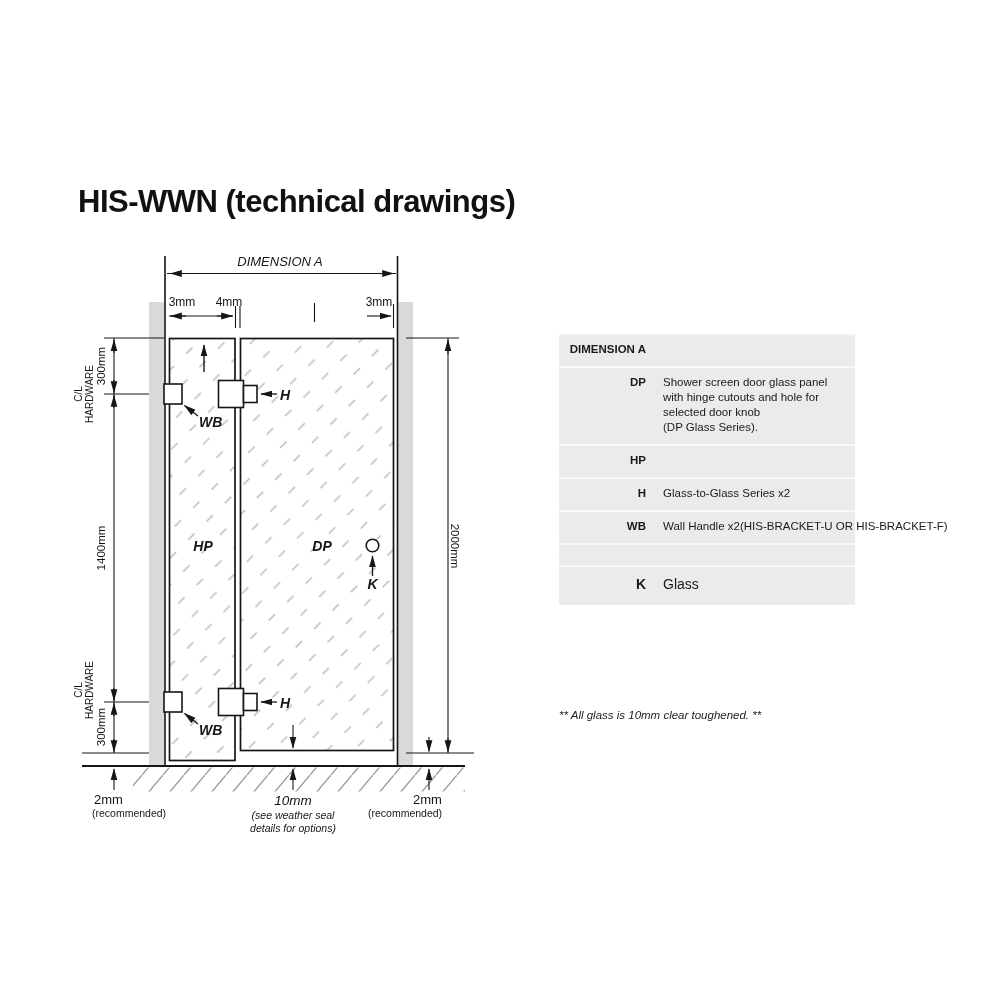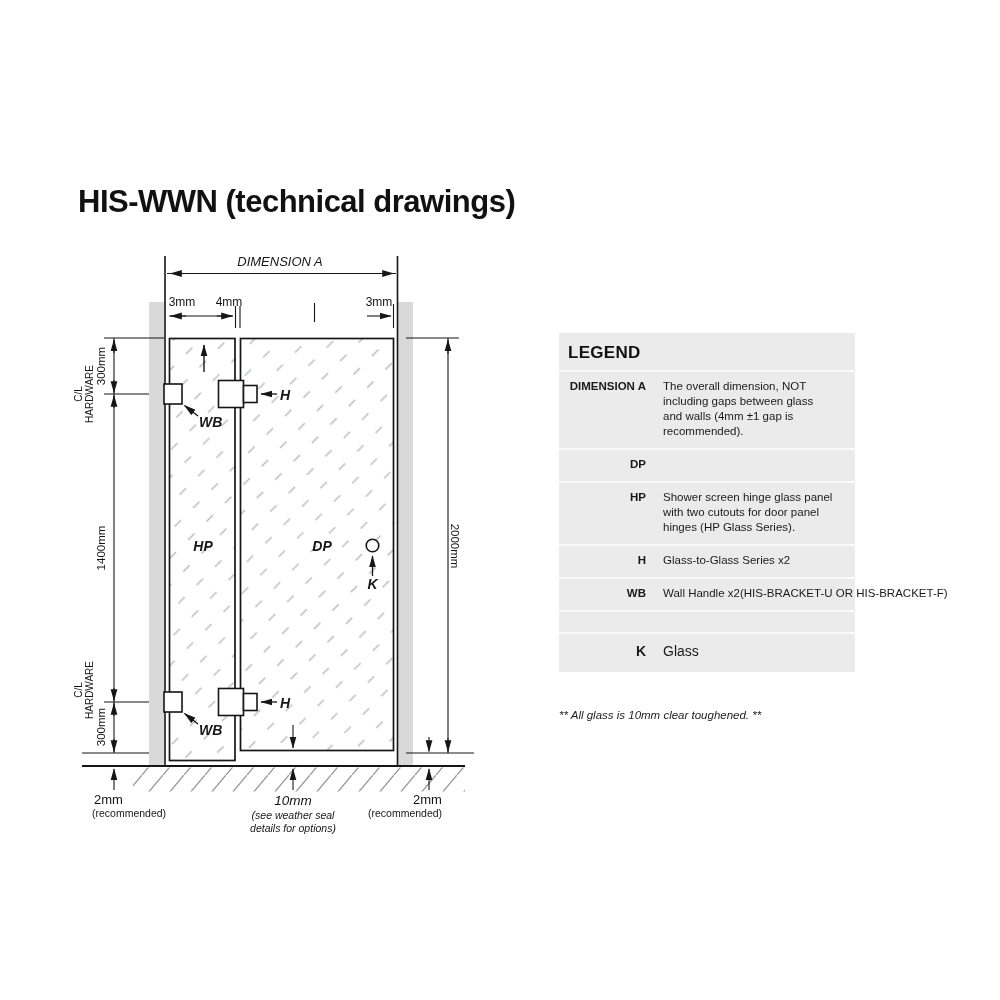"LEGEND" div.legend-heading { html: <div>LEGEND</div> -> none }
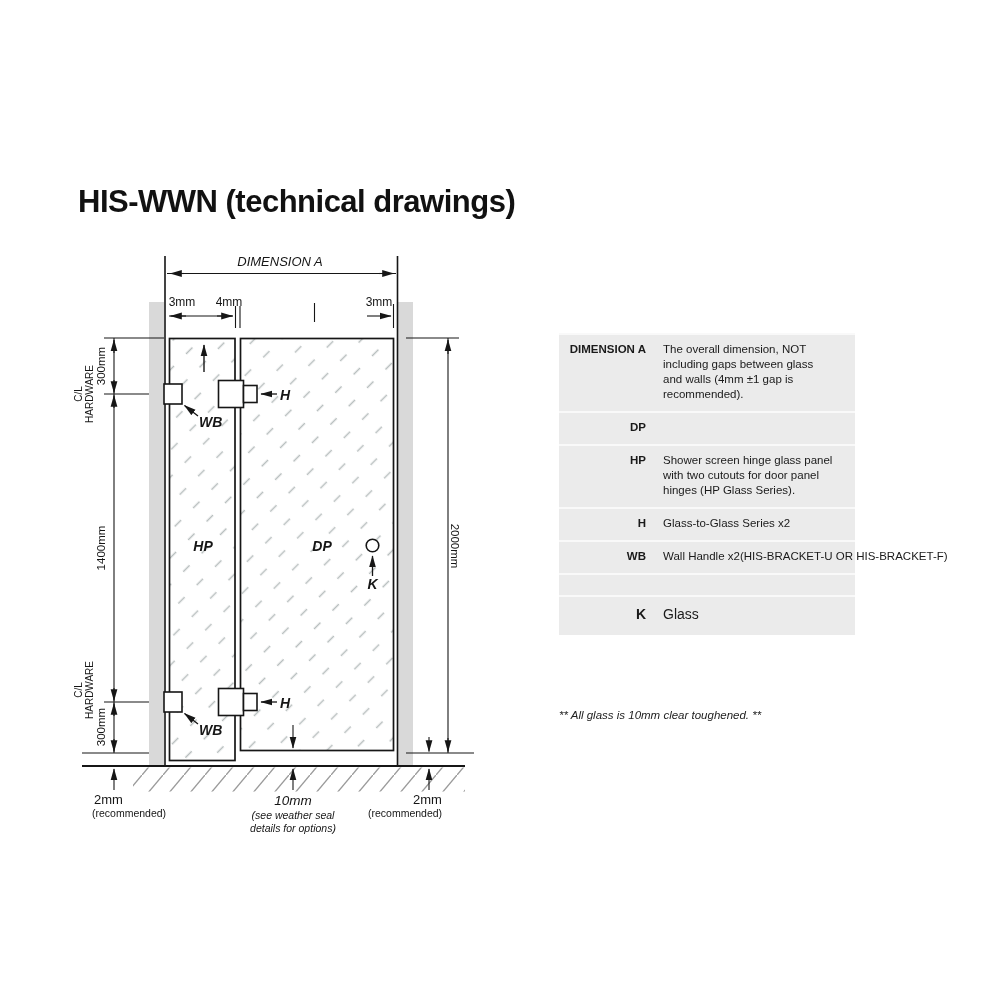"The overall dimension, NOT" div.def { html: <div>The overall dimension, NOT including gaps between glass and walls (4mm ±1 gap is recommended).</div> -> none }
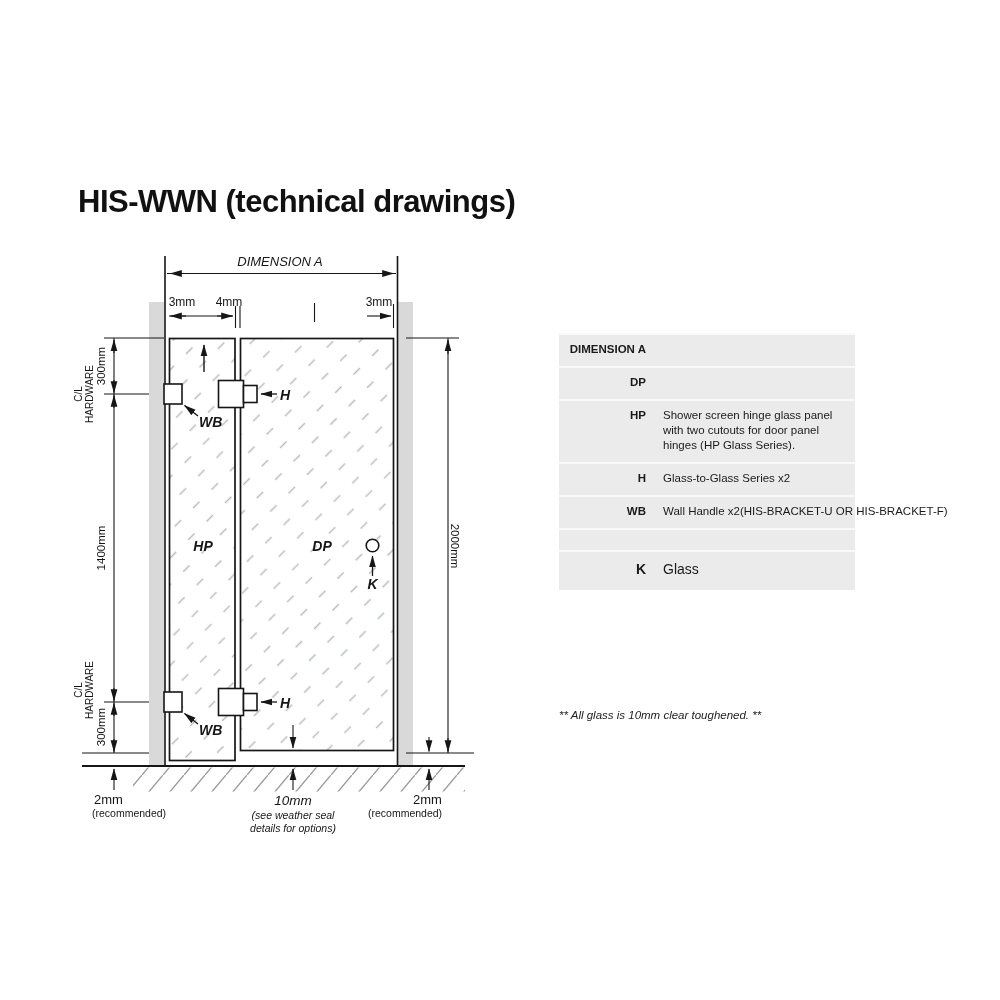"Shower screen door glass panel" div.def { html: none -> <div>Shower screen door glass panel with hinge cutouts and hole for selected door knob (DP Glass Series).</div> }
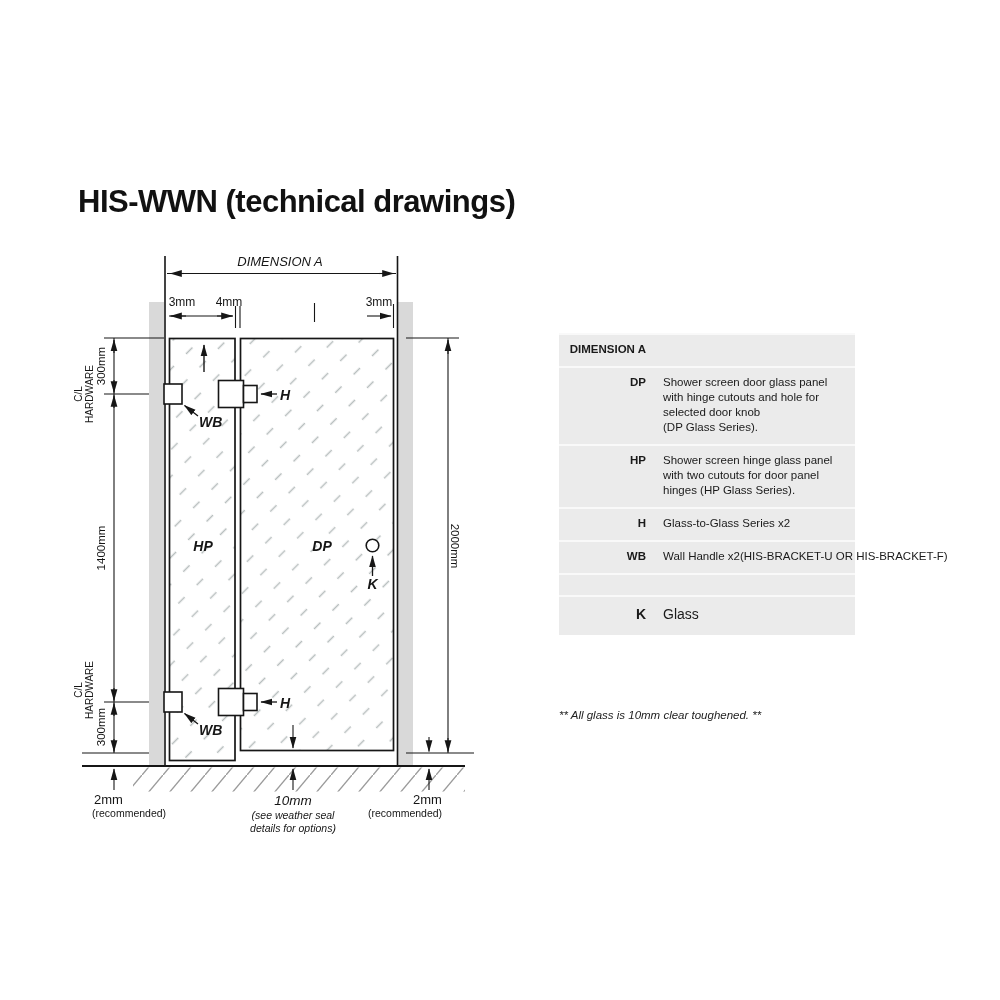"Shower screen hinge glass panel" div.def { html: <div>Shower screen hinge glass panel with two cutouts for door panel hinges (HP Glass Series).</div> -> none }
